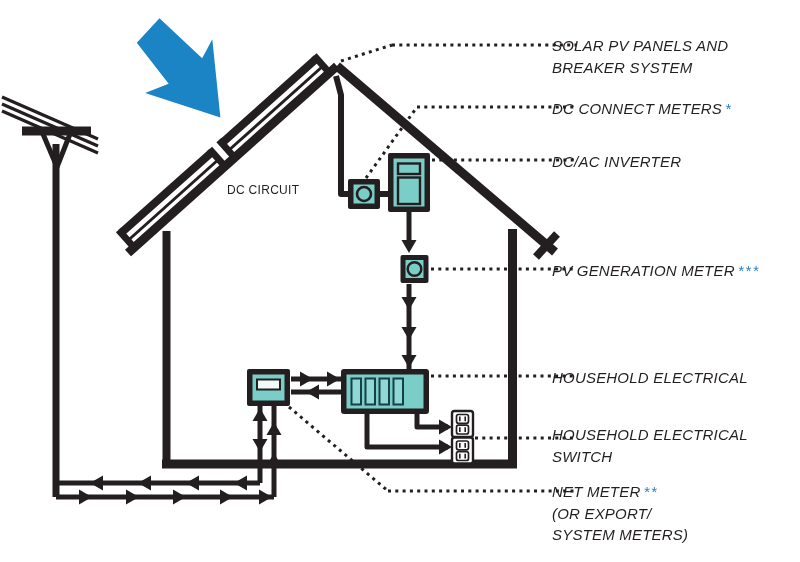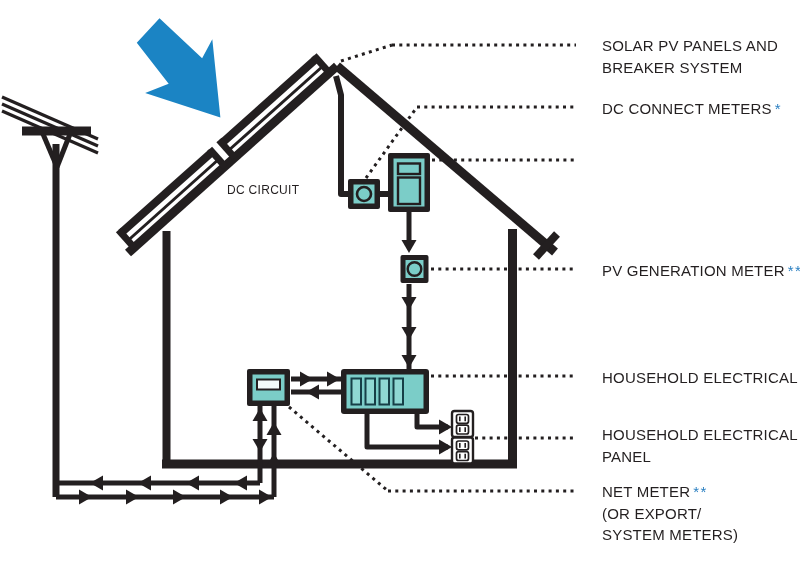"SOLAR PV PANELS AND" .label { font-style: none -> italic; left: 602px -> 552px }
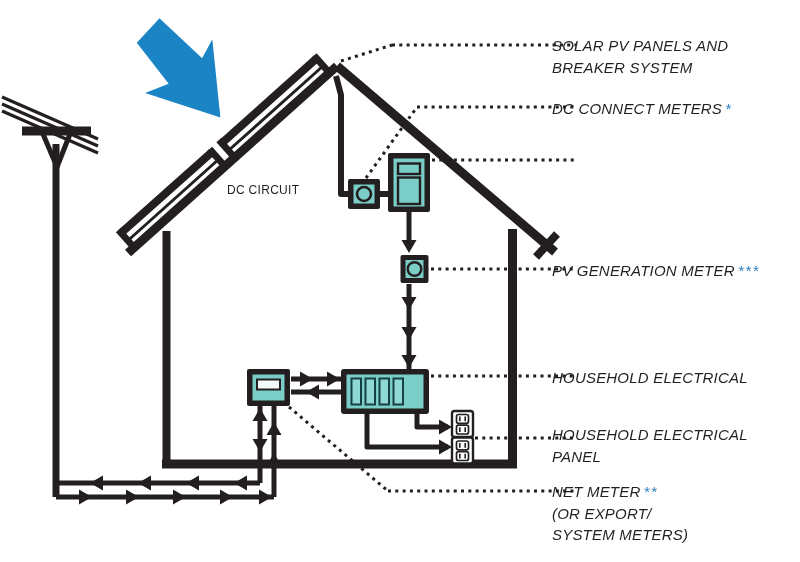"DC/AC INVERTER" div.label { html: none -> <div> <span>DC/AC INVERTER</span><span></span> </div> }
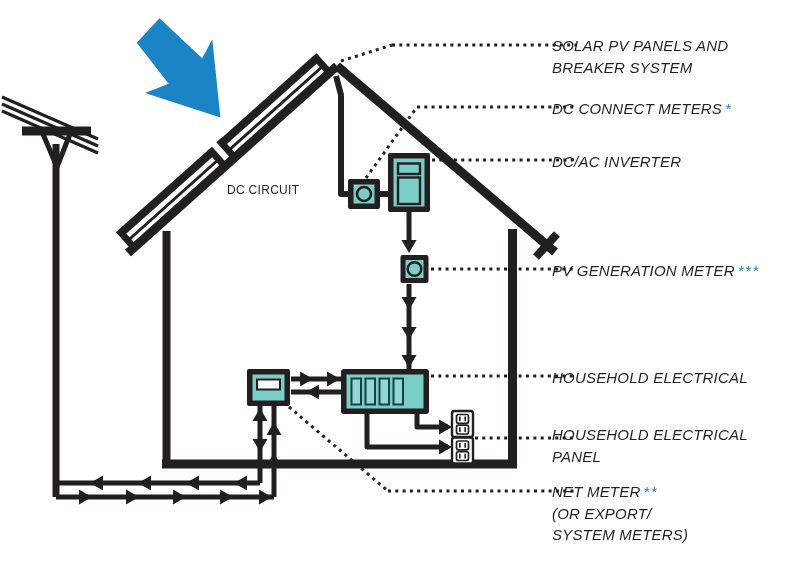"PANEL" span { text: PANEL -> SWITCH }
